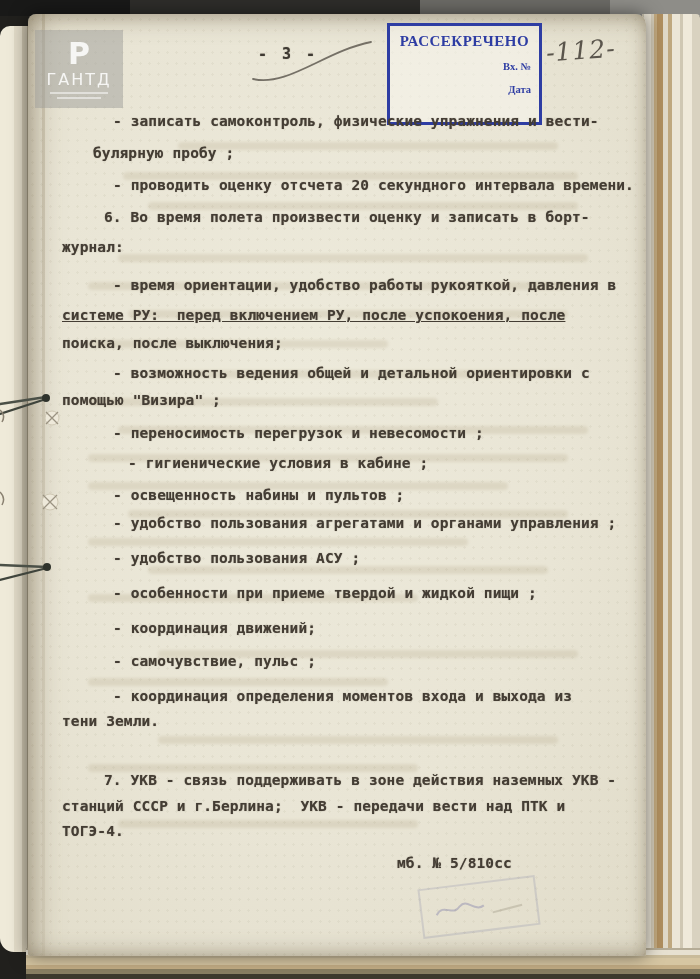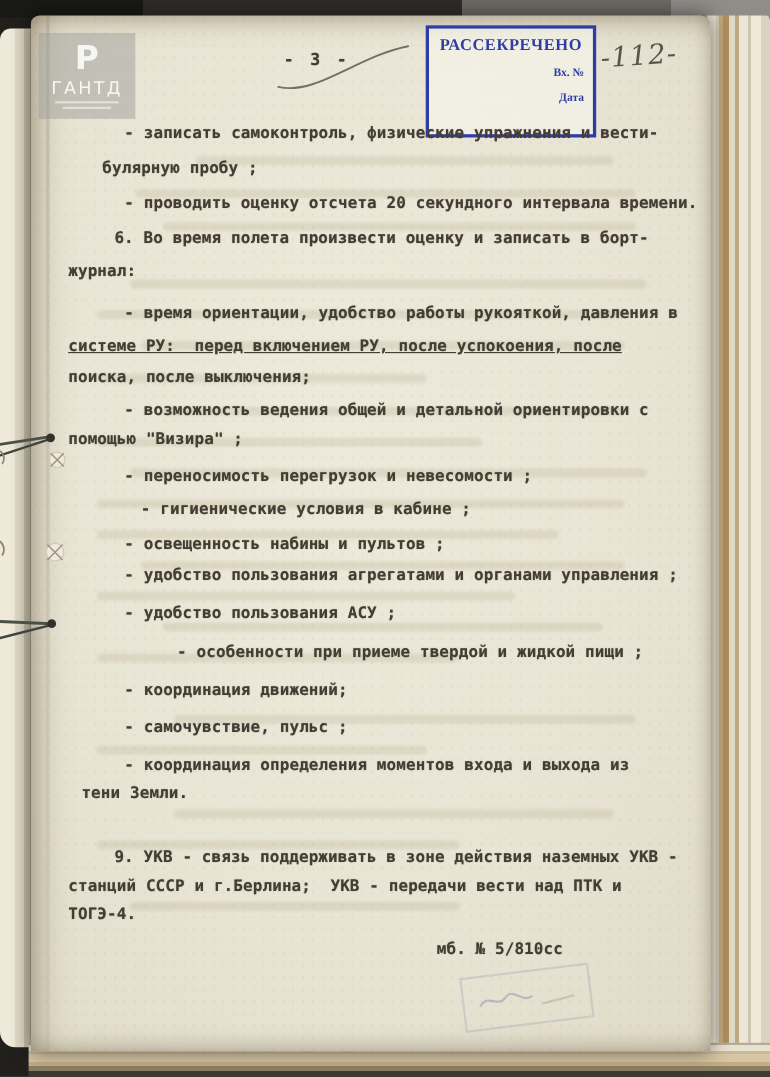"- особенности при приеме твердой" div.tline { margin-left: 48px -> none }
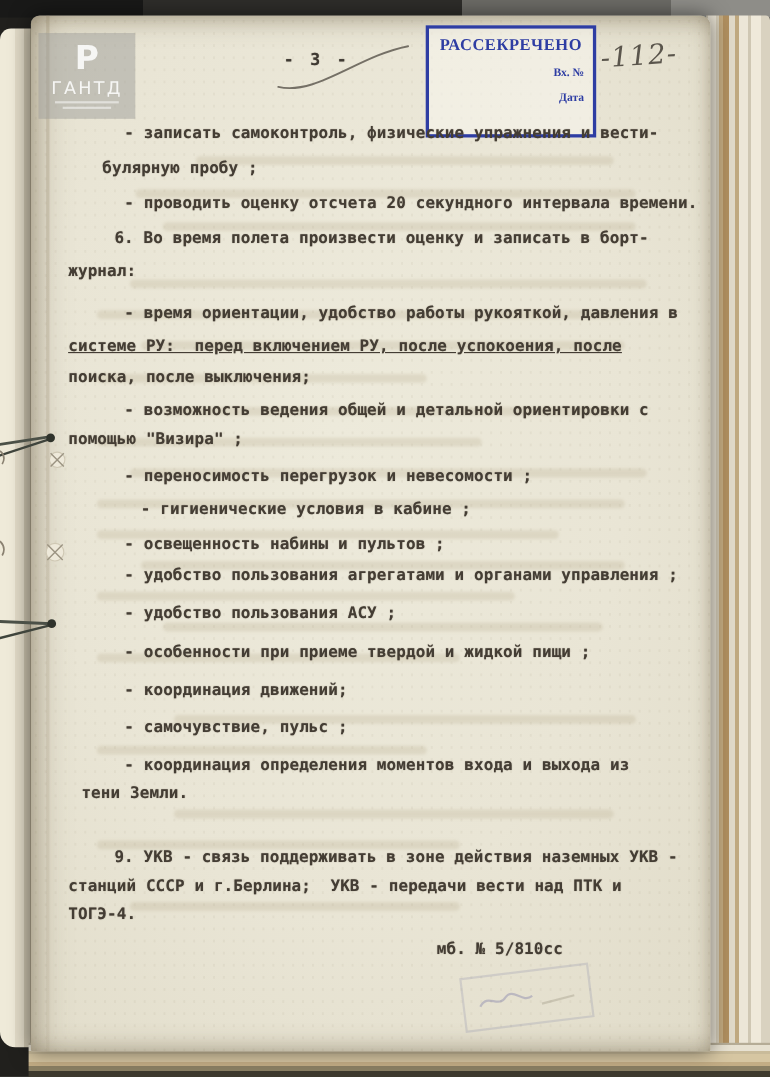"тени Земли." div.tline { left: 46px -> 34px }
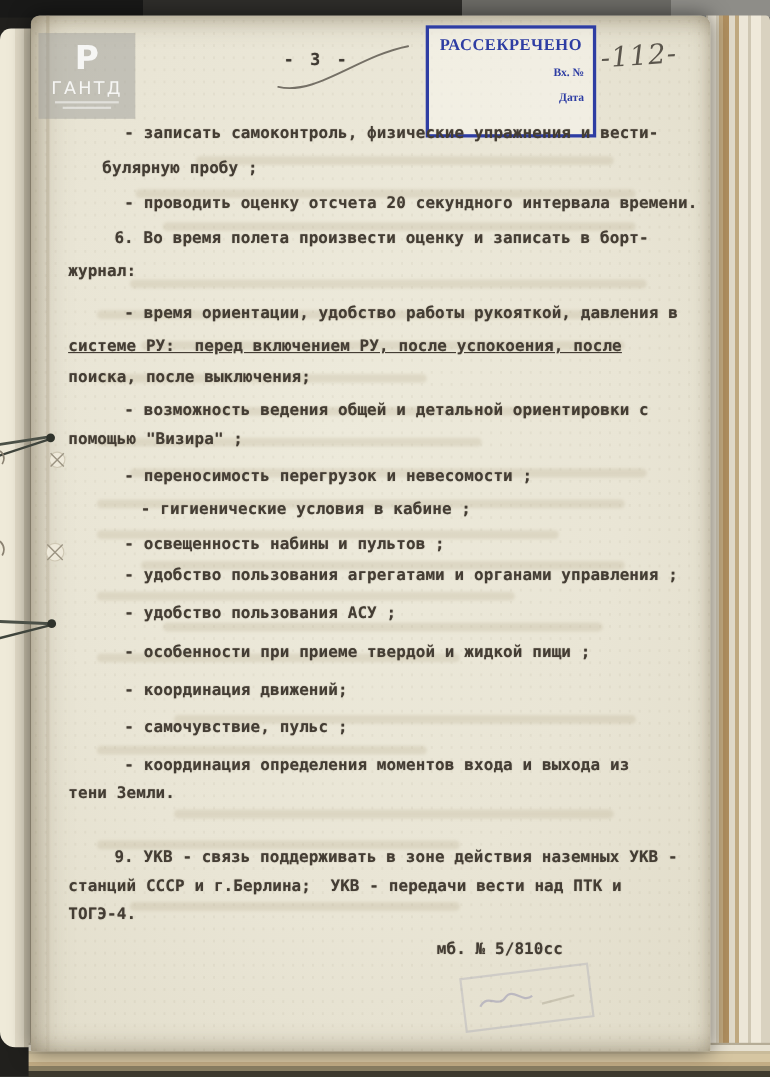"9. УКВ - связь поддерживать" div.tline { text: 9 -> 7 }
